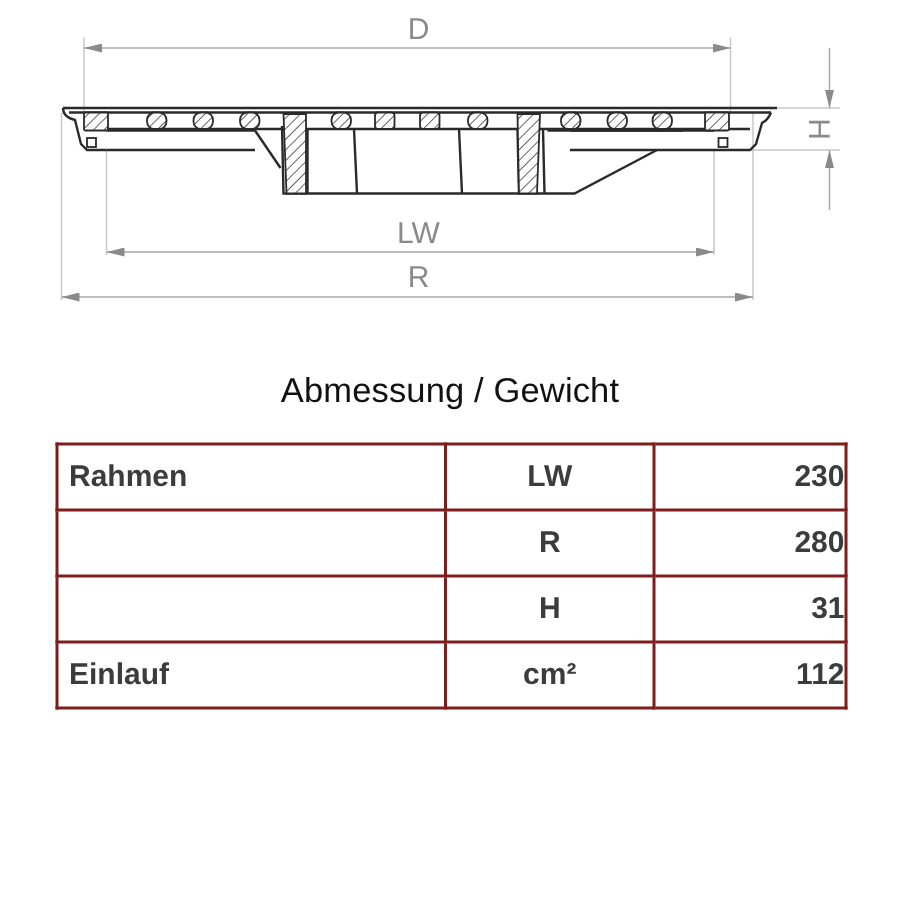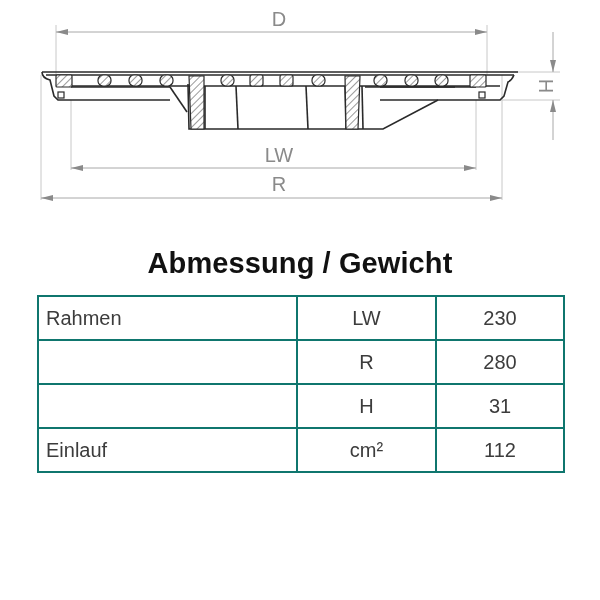"Abmessung / Gewicht" .title { font-size: 29px -> 23px; font-weight: bold -> normal }
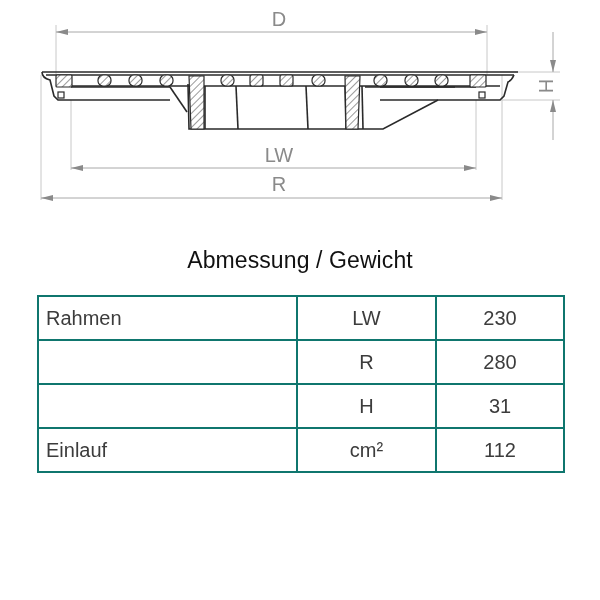"Rahmen" table.spec td { border: 2px solid #0f766e -> 2px solid #7f1d1d; font-weight: none -> bold }
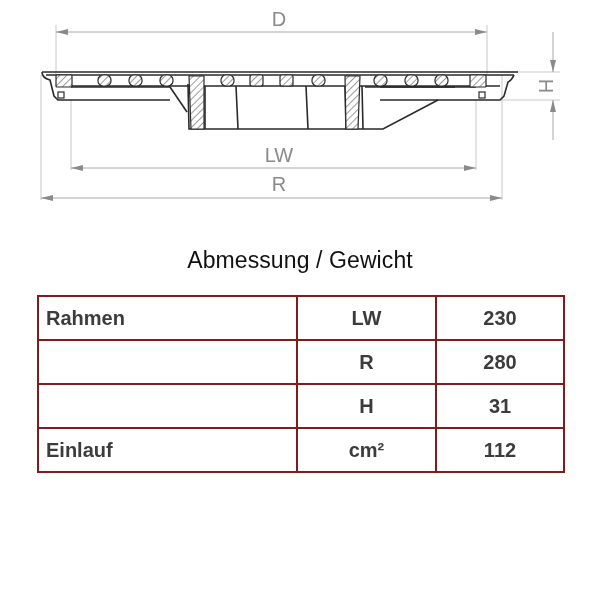"230" table.spec td.c3 { text-align: center -> right }
